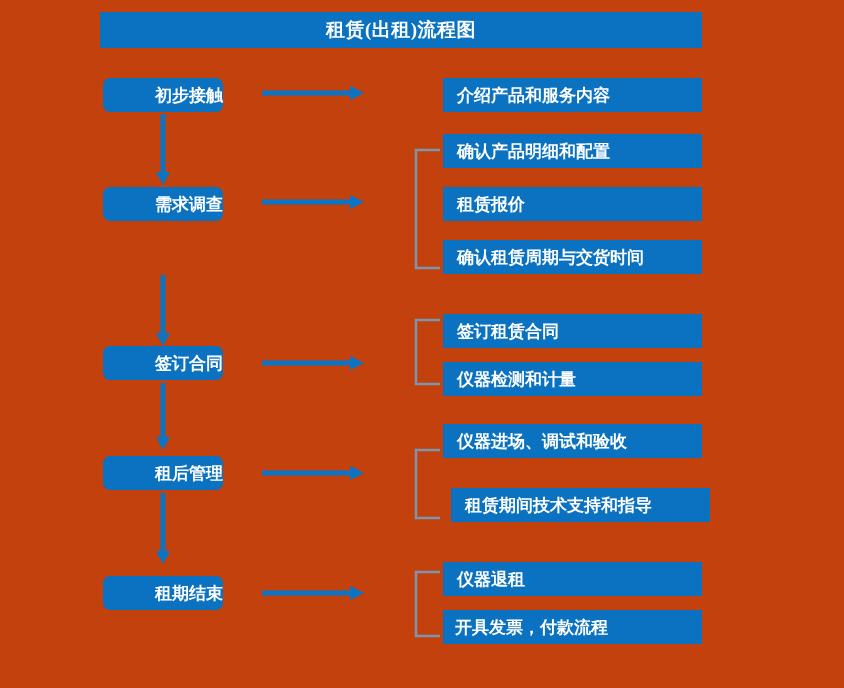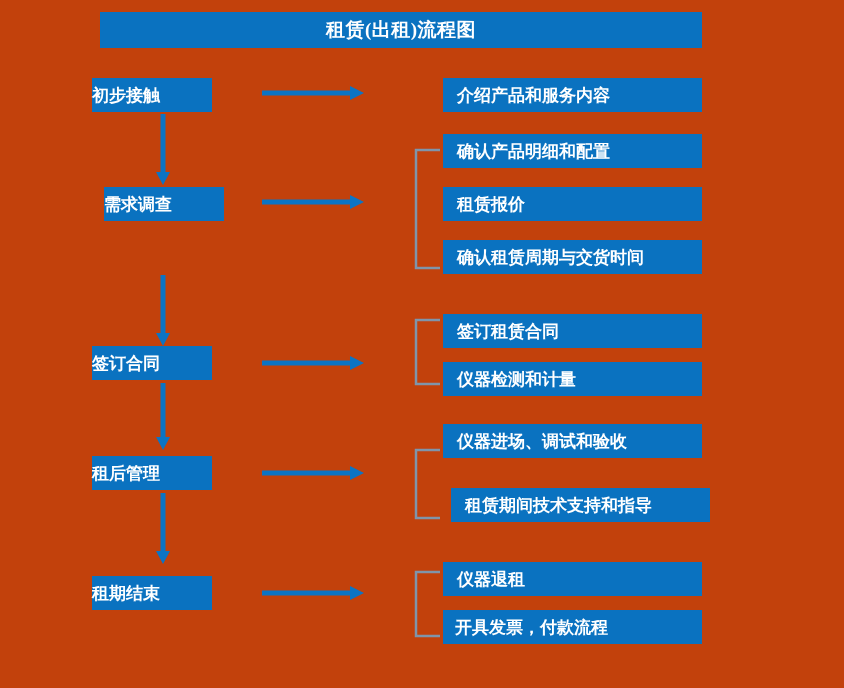"初步接触" .stage-box { border-radius: none -> 7px; justify-content: flex-start -> flex-end; left: 92px -> 103px }
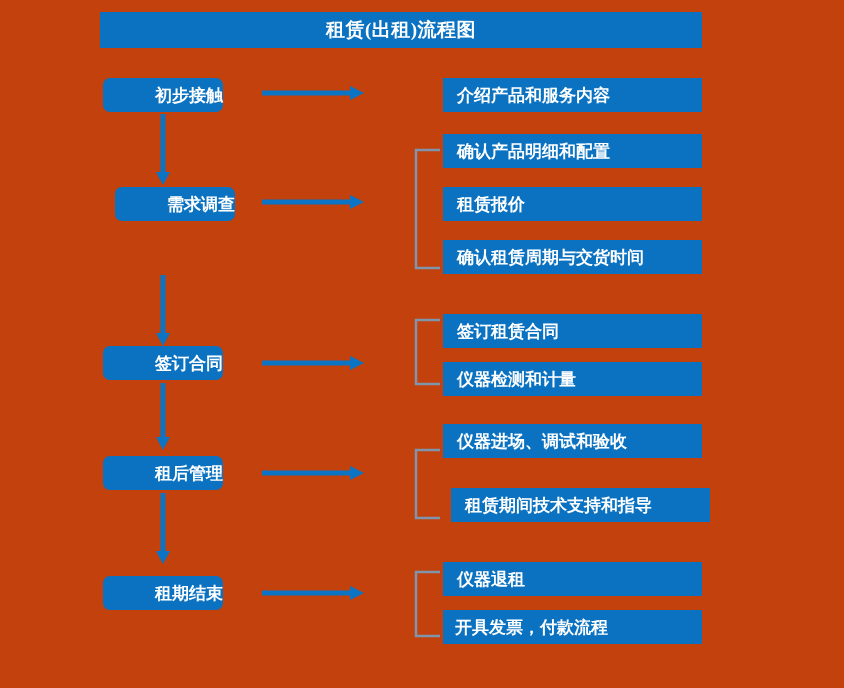"需求调查" div.pbox { margin-left: 12px -> none }
